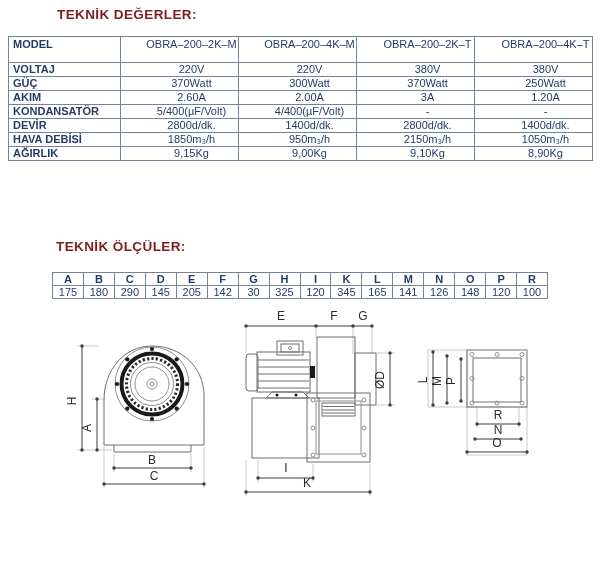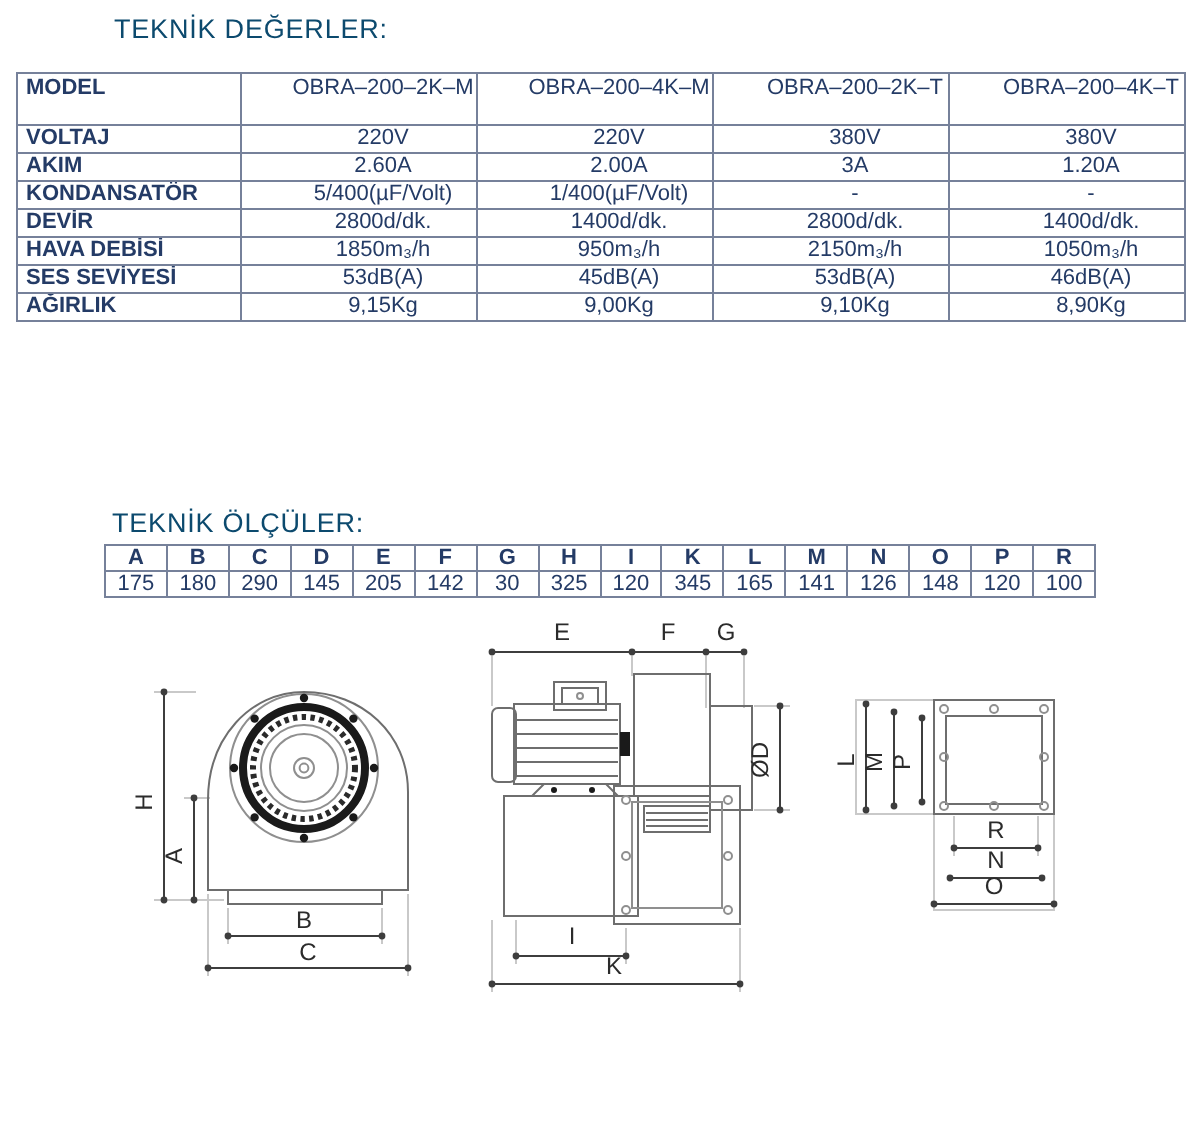"TEKNİK DEĞERLER:" .title { color: #0c4a6e -> #7f1d1d; font-weight: normal -> bold }
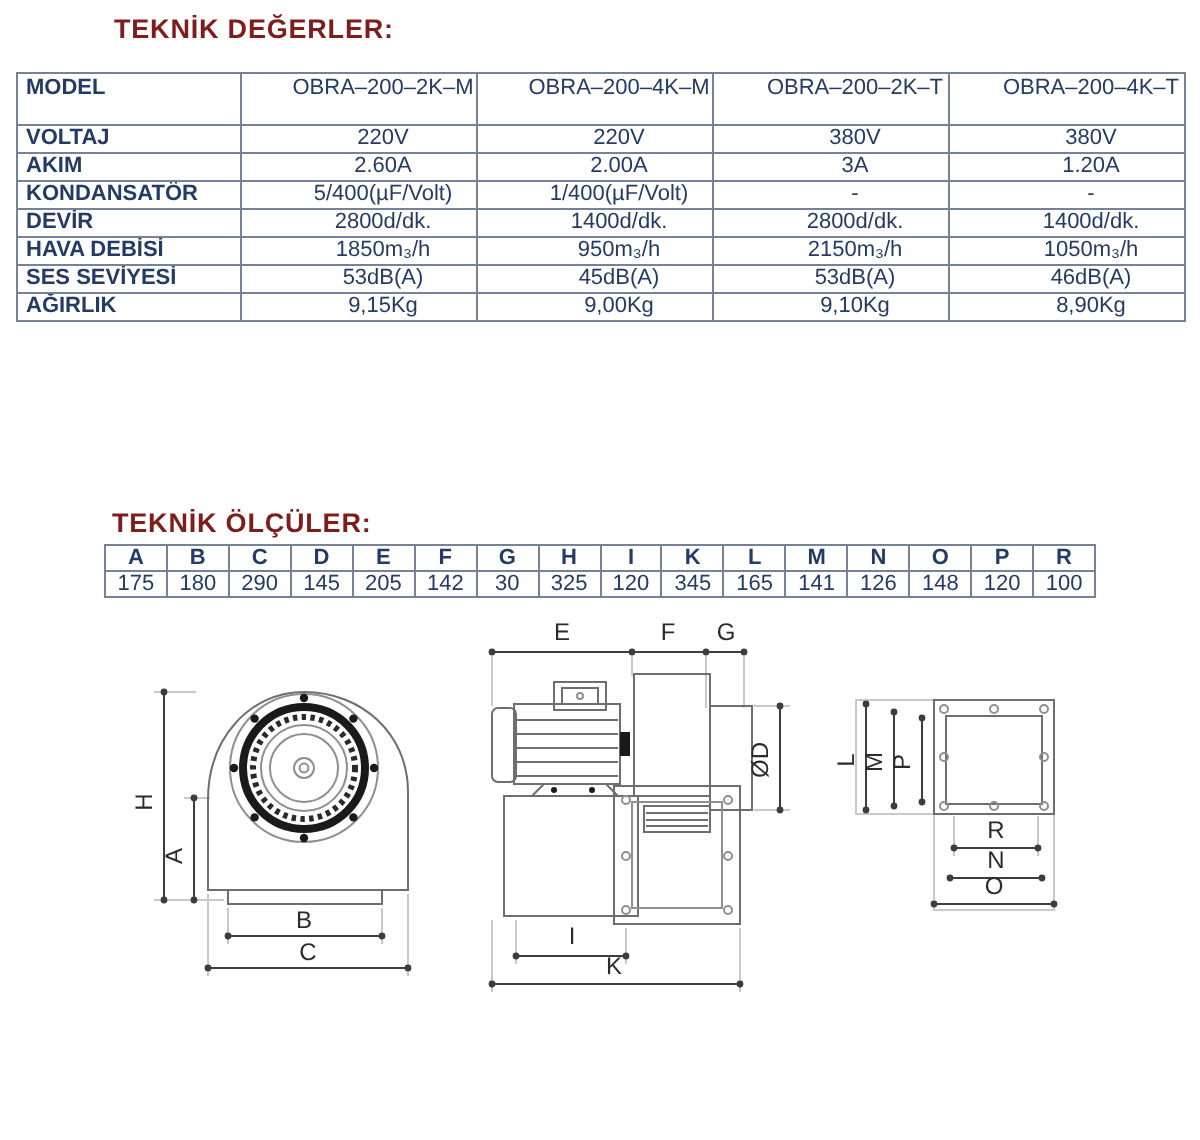"GÜÇ" tr { html: none -> <tr> <td>GÜÇ</td> <td>370Watt</td> <td>300Watt</td> <td>370Watt</td> <td>250Watt</td> </tr> }
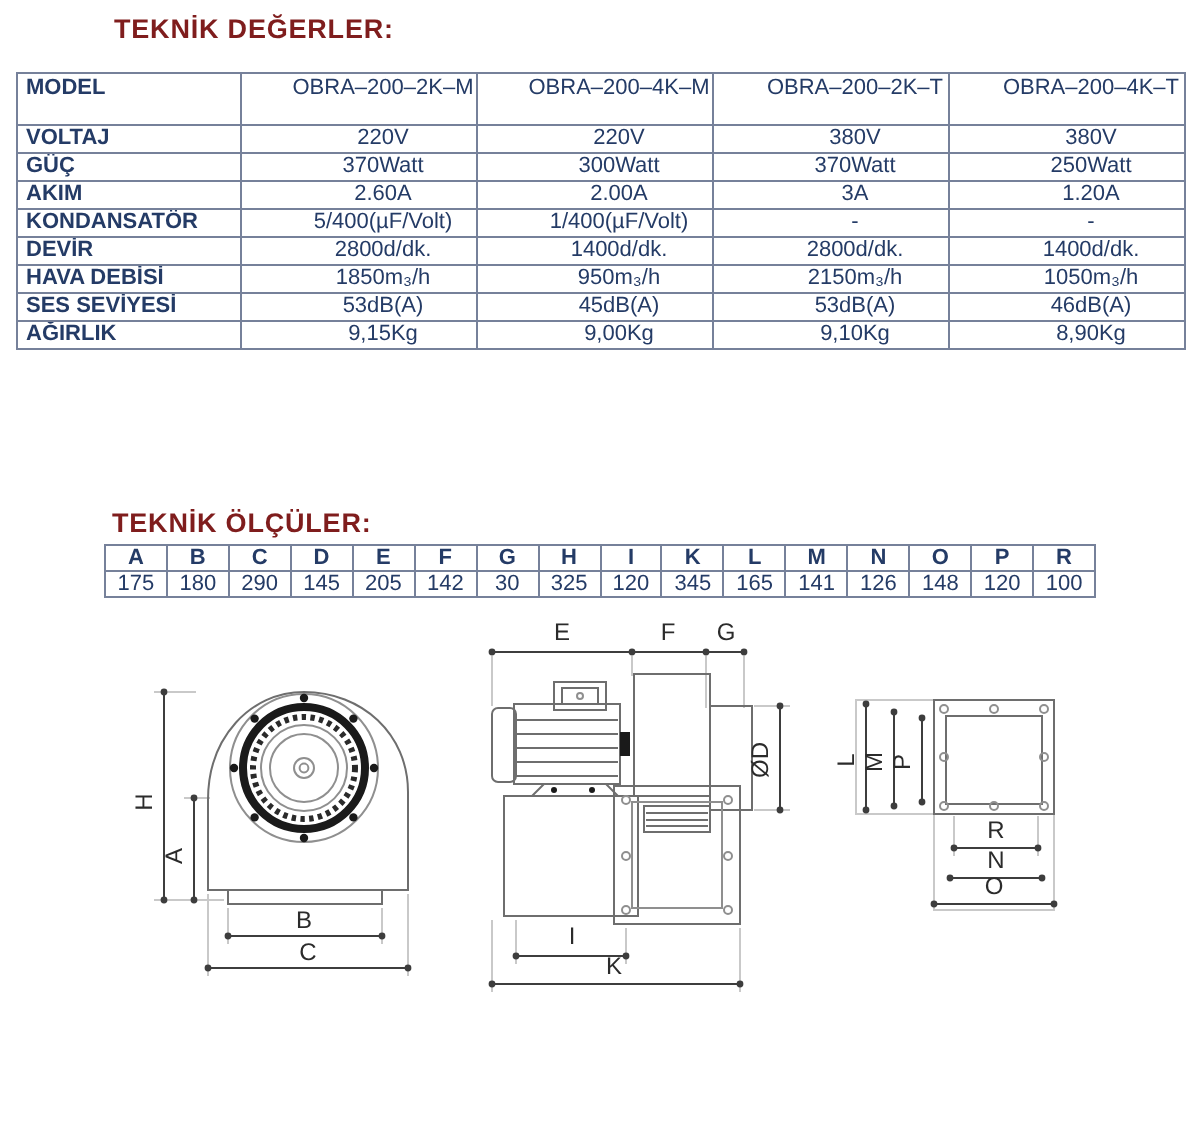"1/400(µF/Volt)" td { text: 1/400 -> 4/400 }
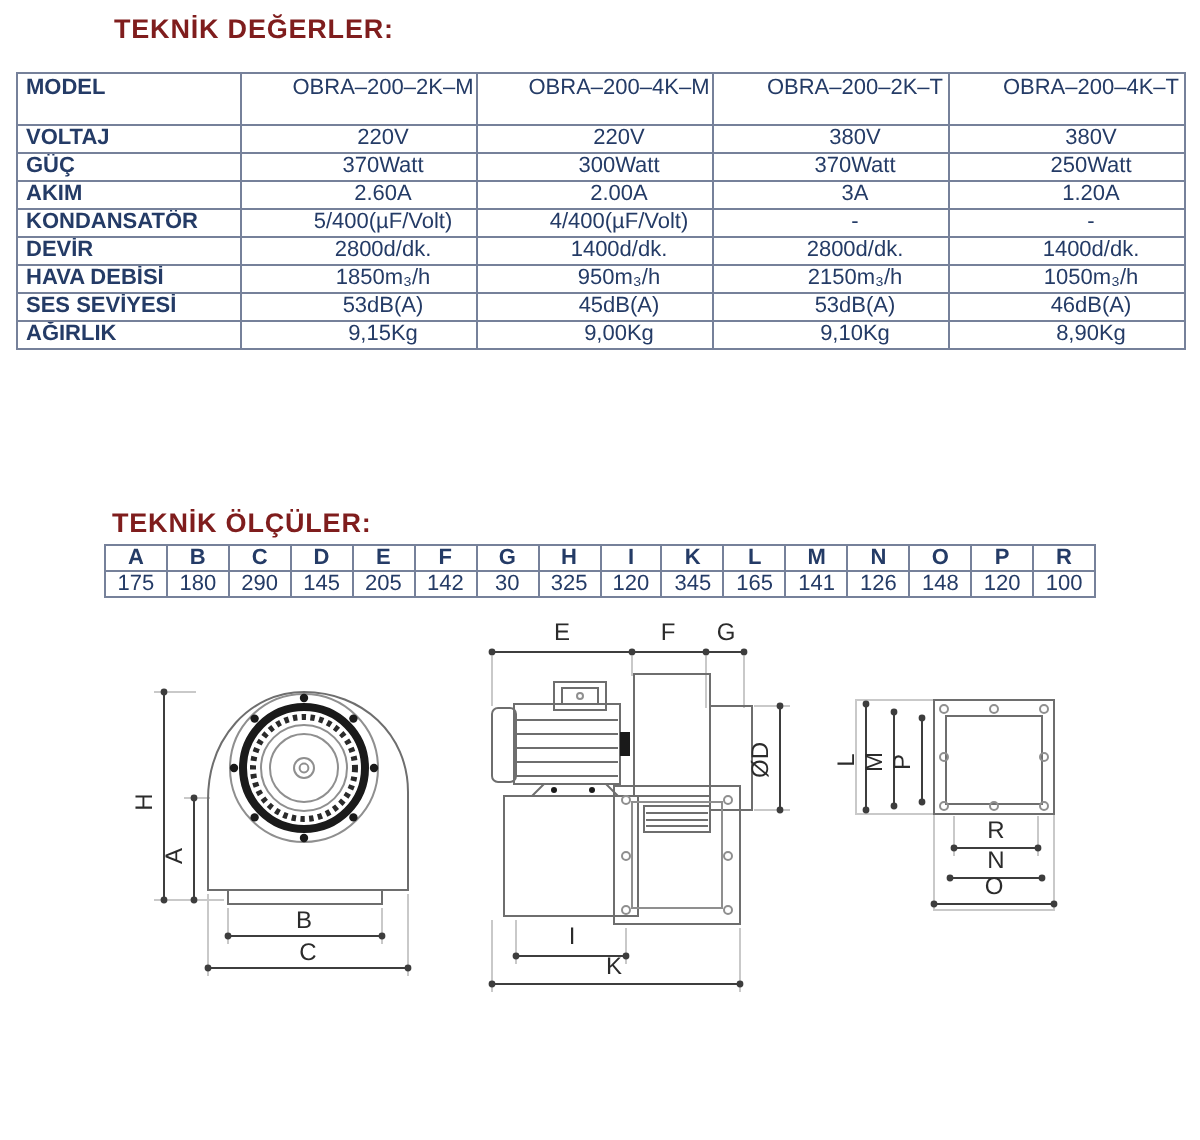"SES SEVİYESİ" tr { html: <tr> <td>SES SEVİYESİ</td> <td>53dB(A)</td> <td>45dB(A)</td> <td>53dB(A)</td> <td>46dB(A)</td> </tr> -> none }
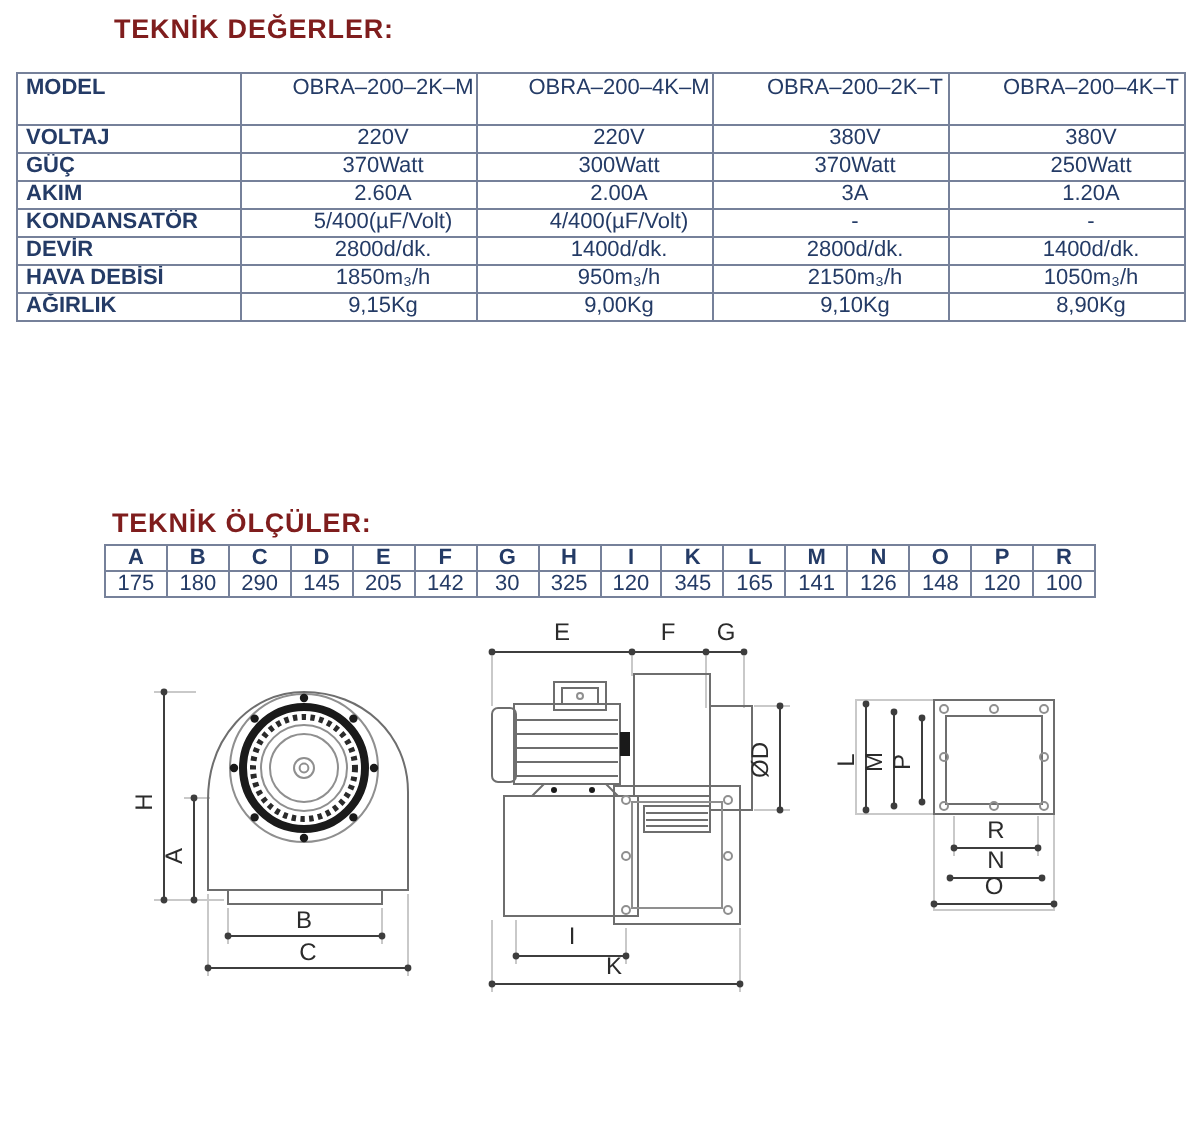"TEKNİK ÖLÇÜLER:" .t2 { top: 254px -> 239px }
